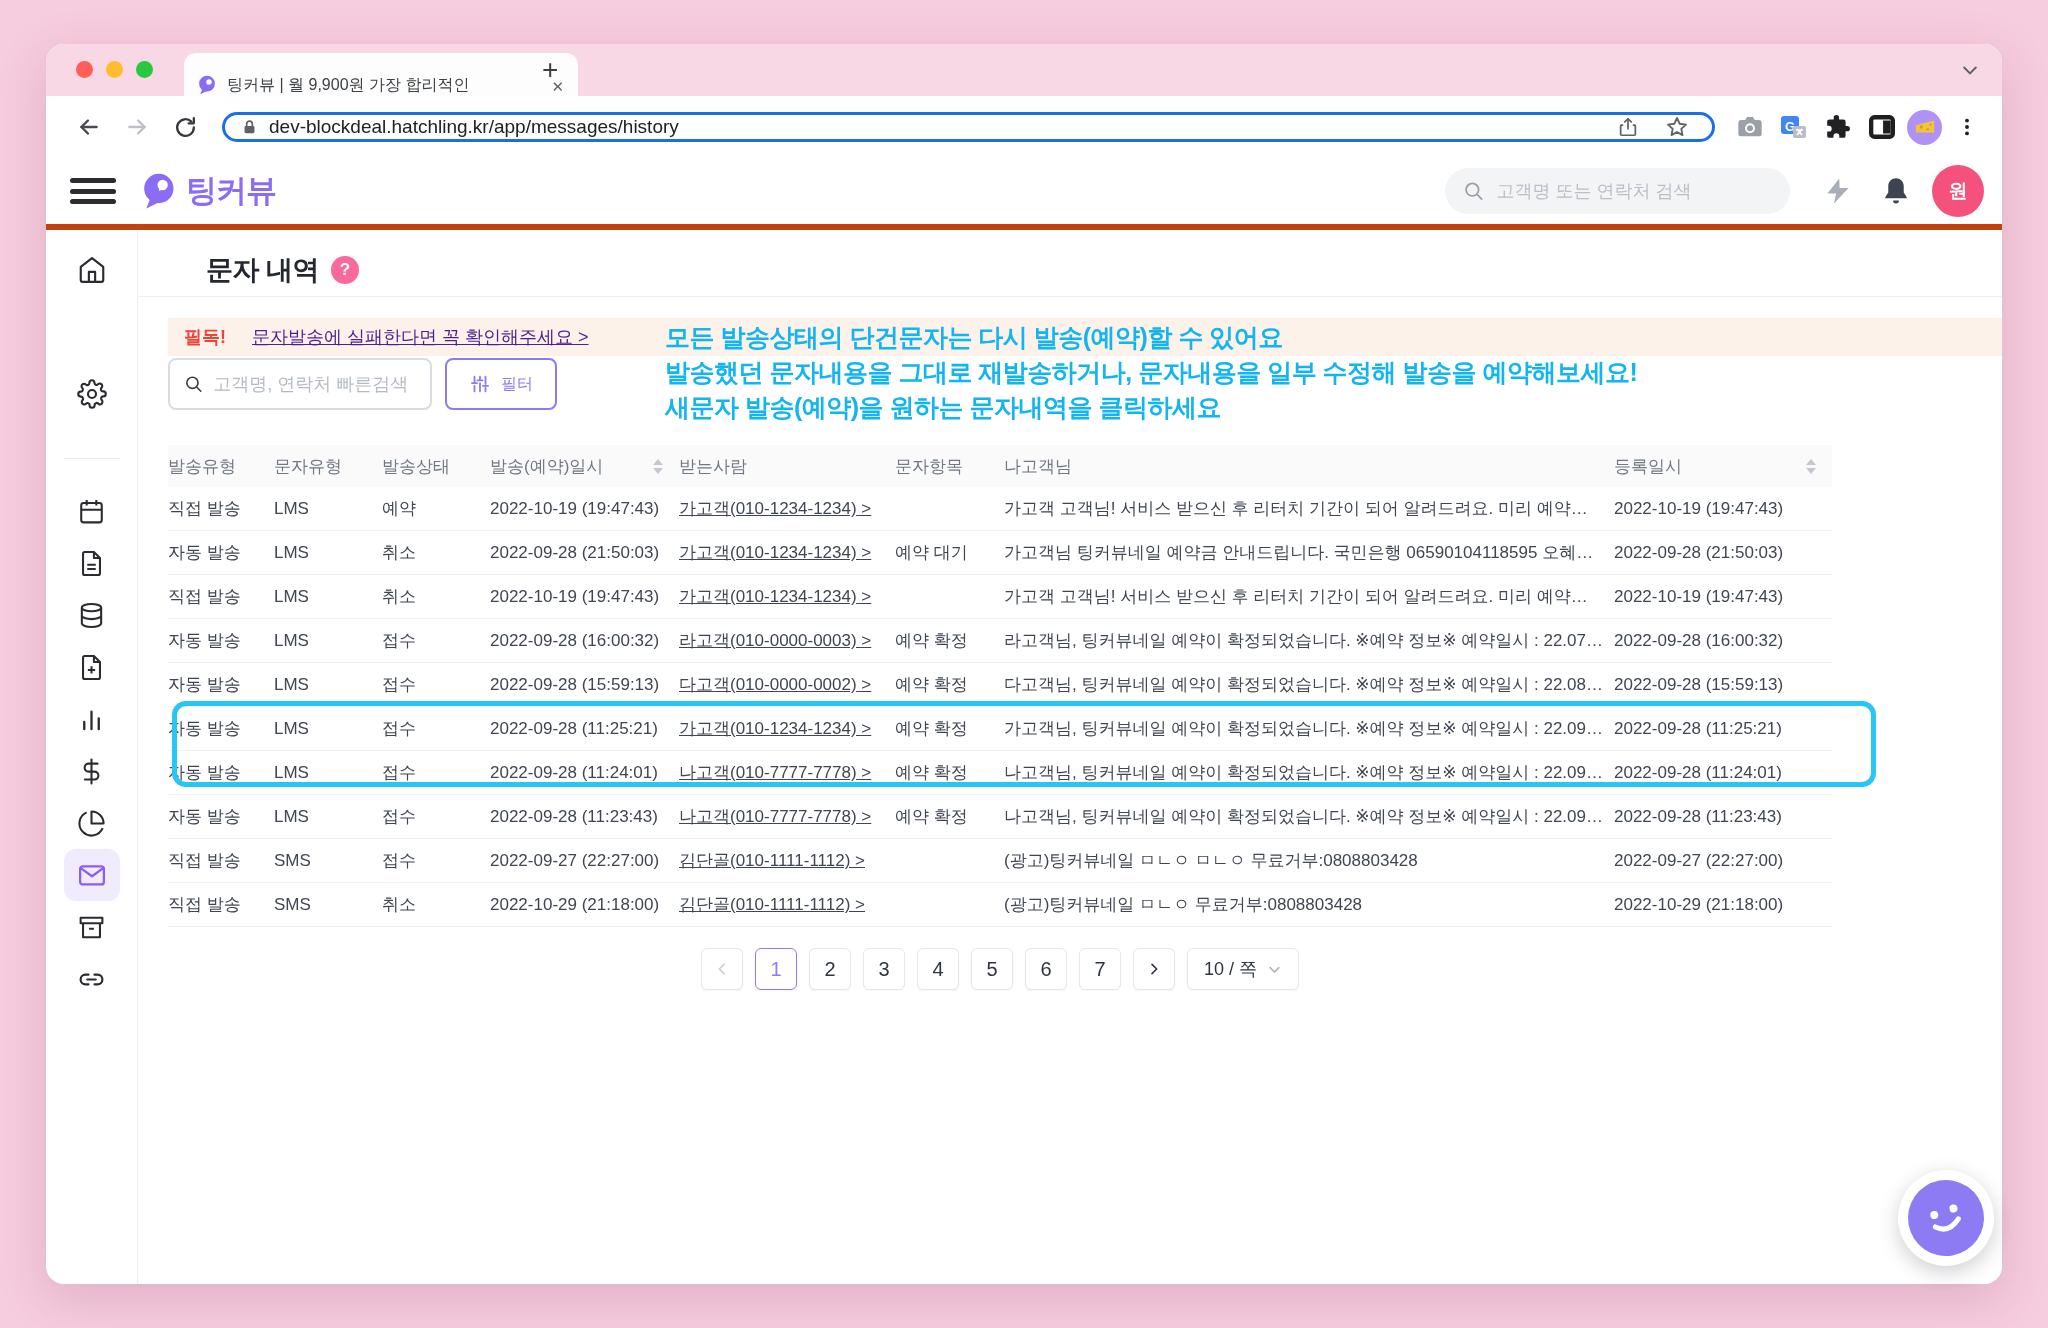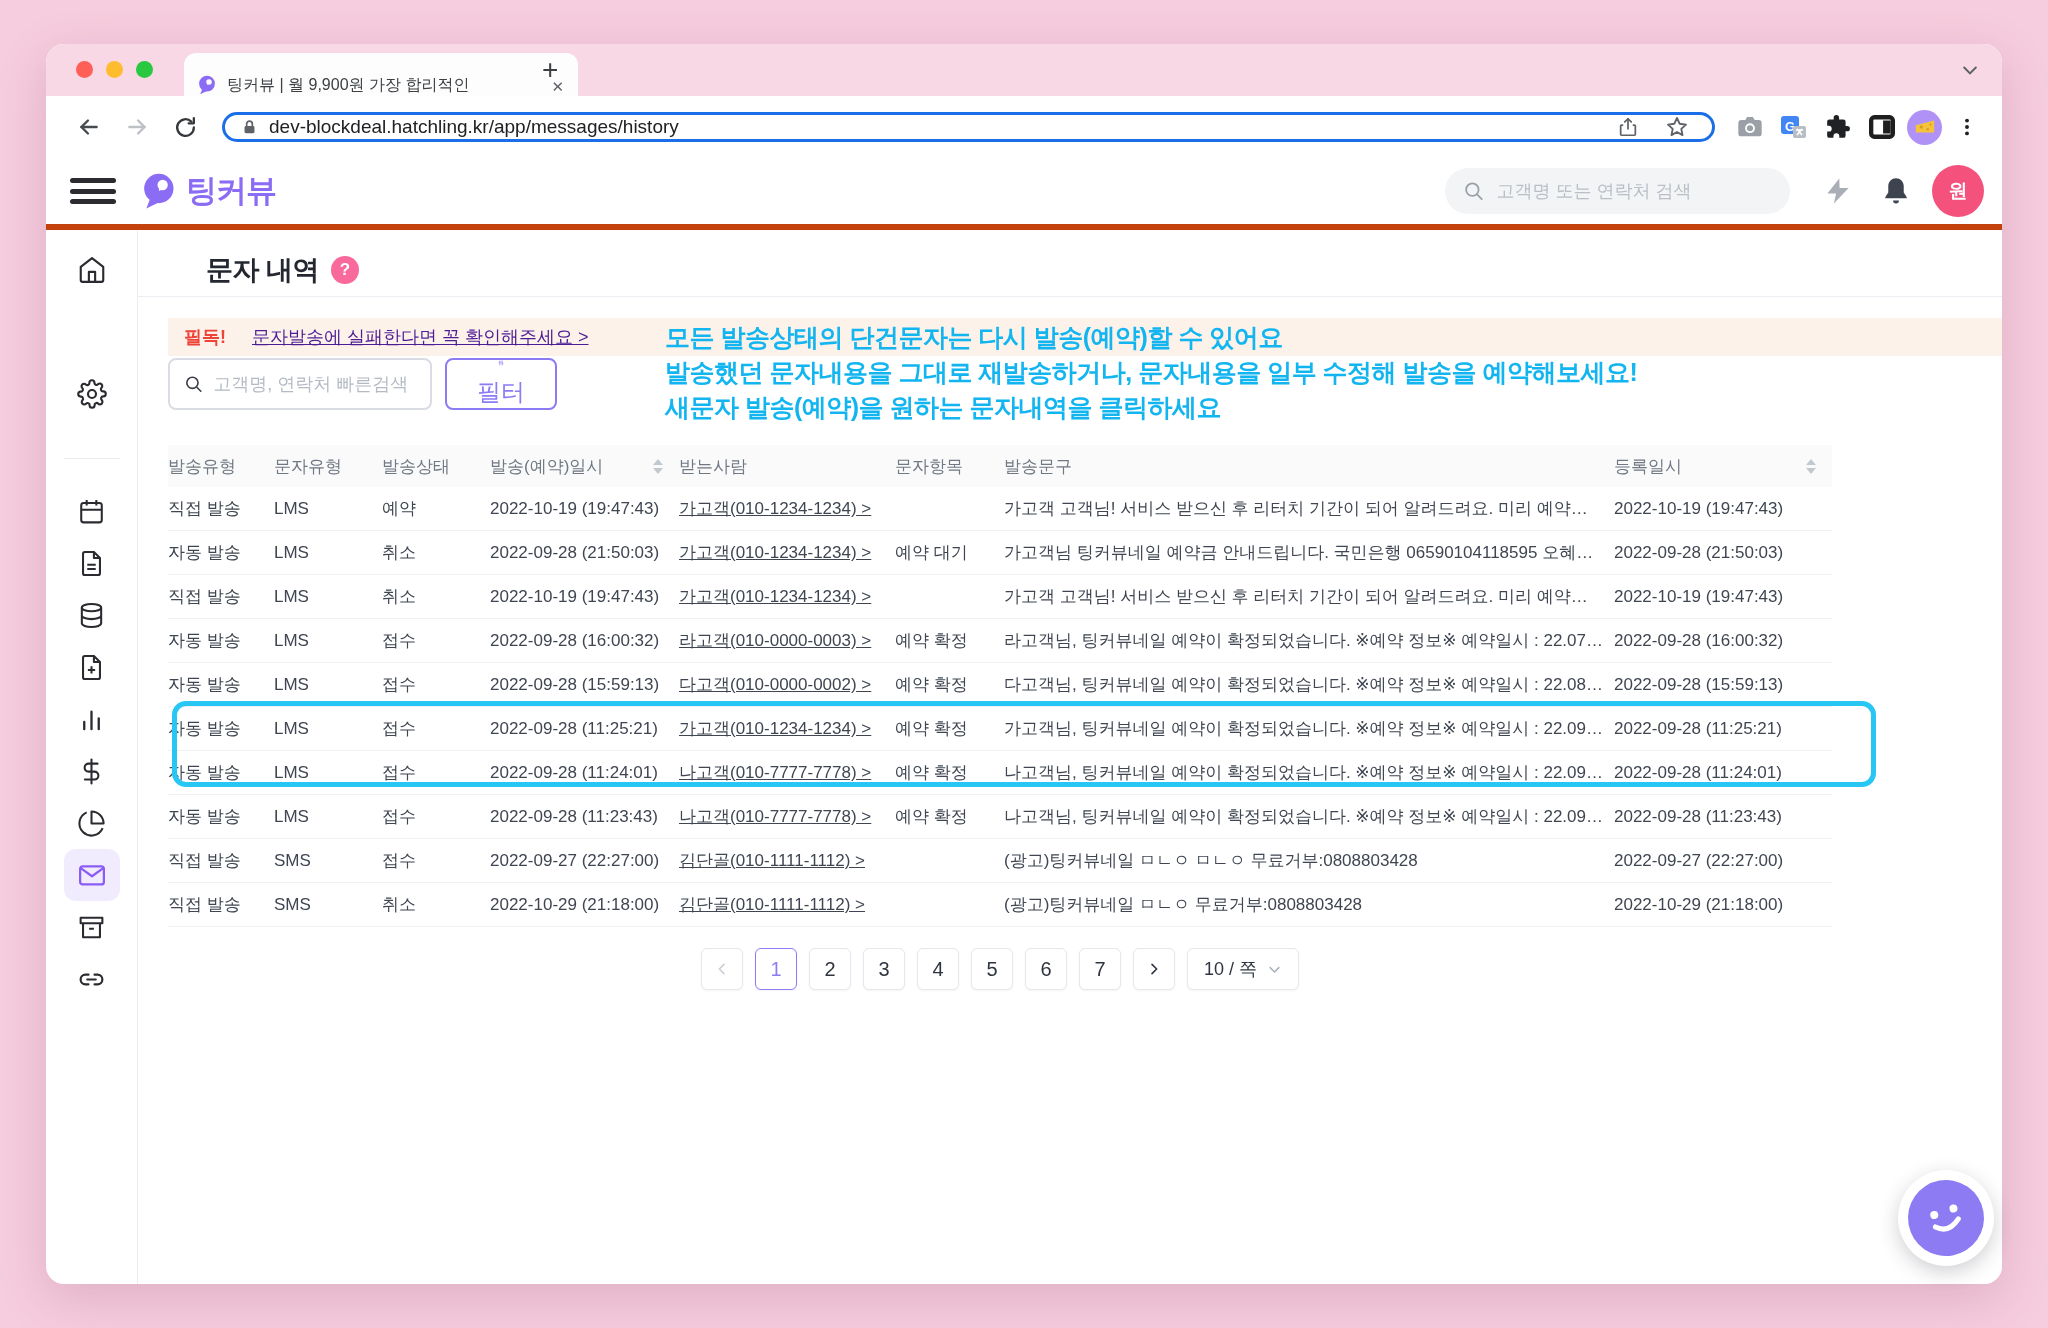"필터" .filter-btn { flex-direction: column -> none; font-size: 24px -> 16px }
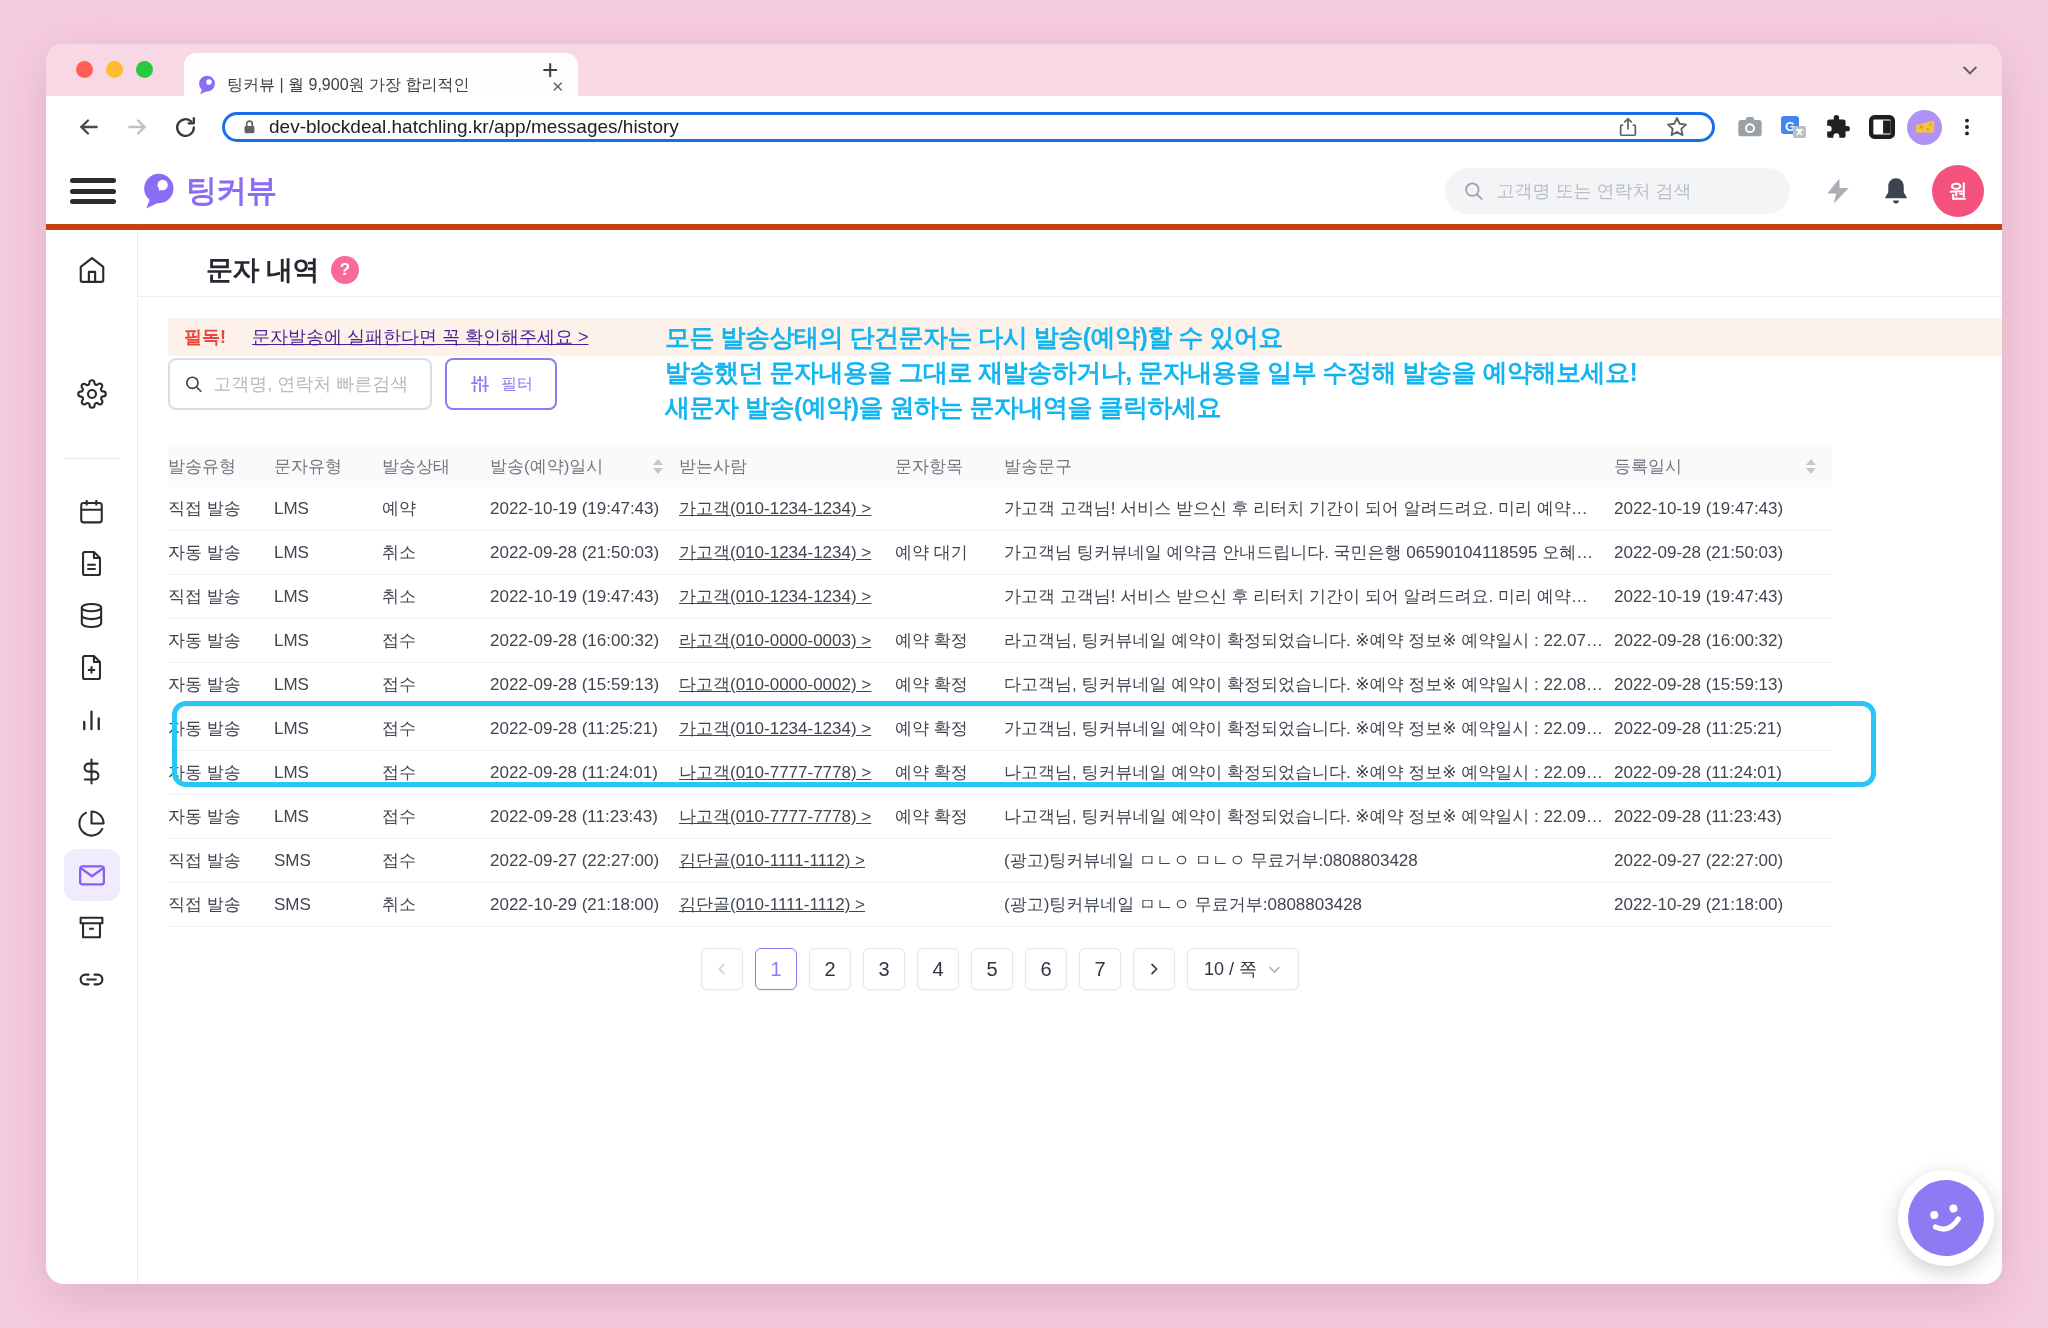"발송문구" span.th { text: 발송문구 -> 나고객님 }
